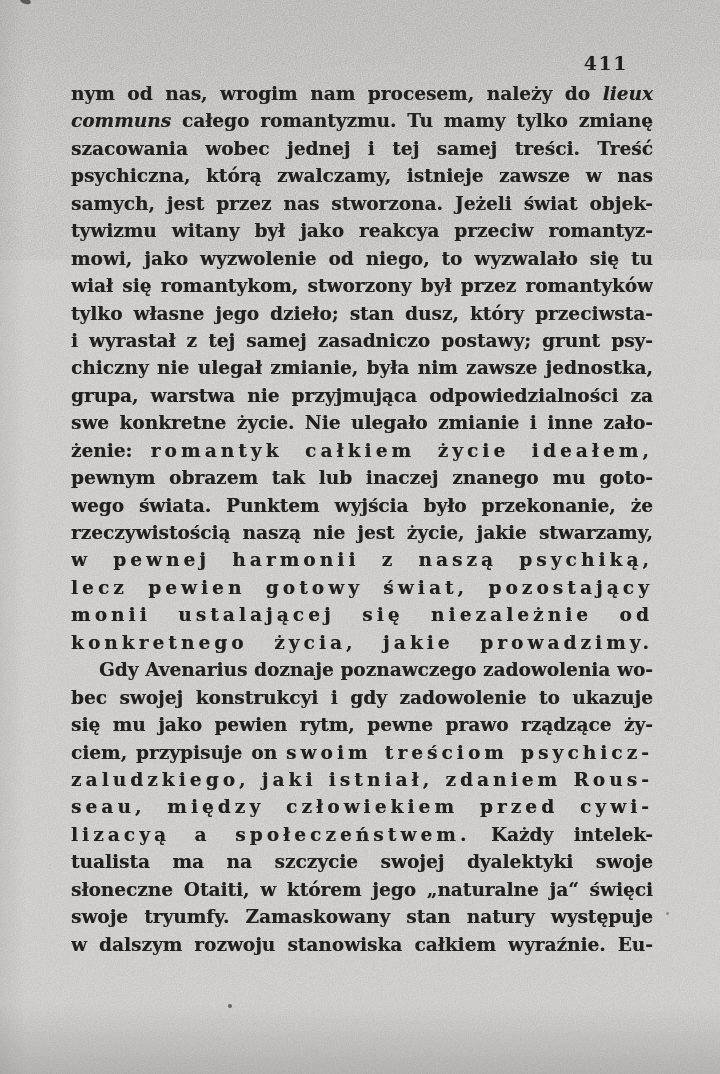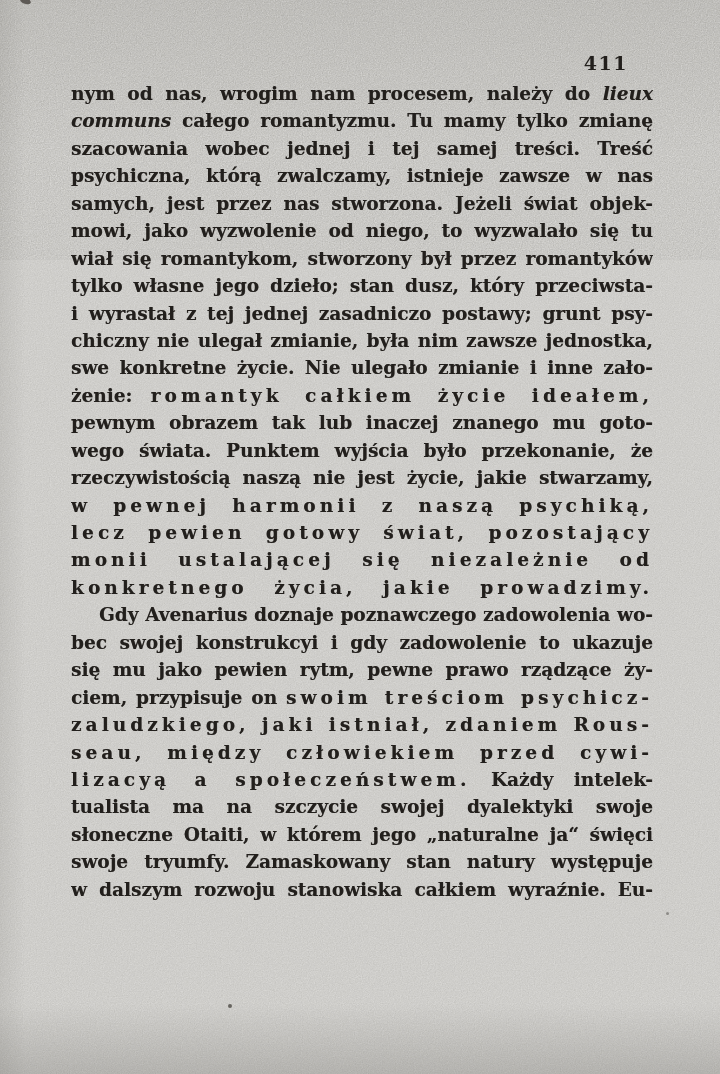"tywizmu witany był jako reakcya" div.line { html: none -> <div><span>tywizmu witany był jako reakcya przeciw romantyz-</span></div> }
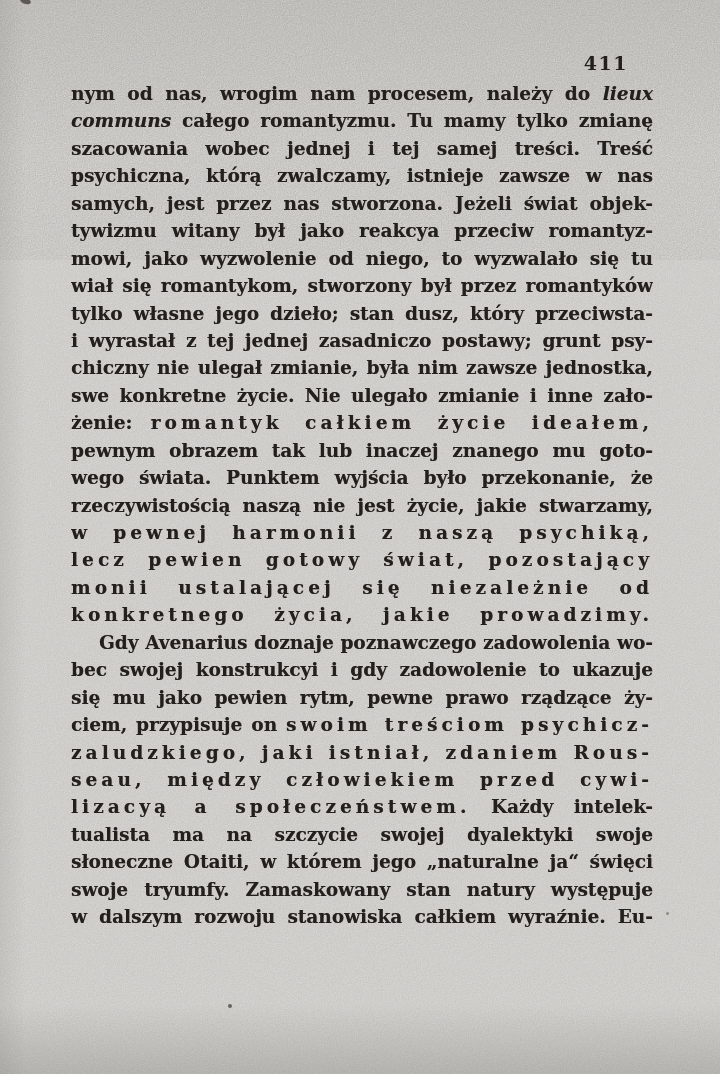"i wyrastał z tej jednej" span.seg-n { text: jednej -> samej }
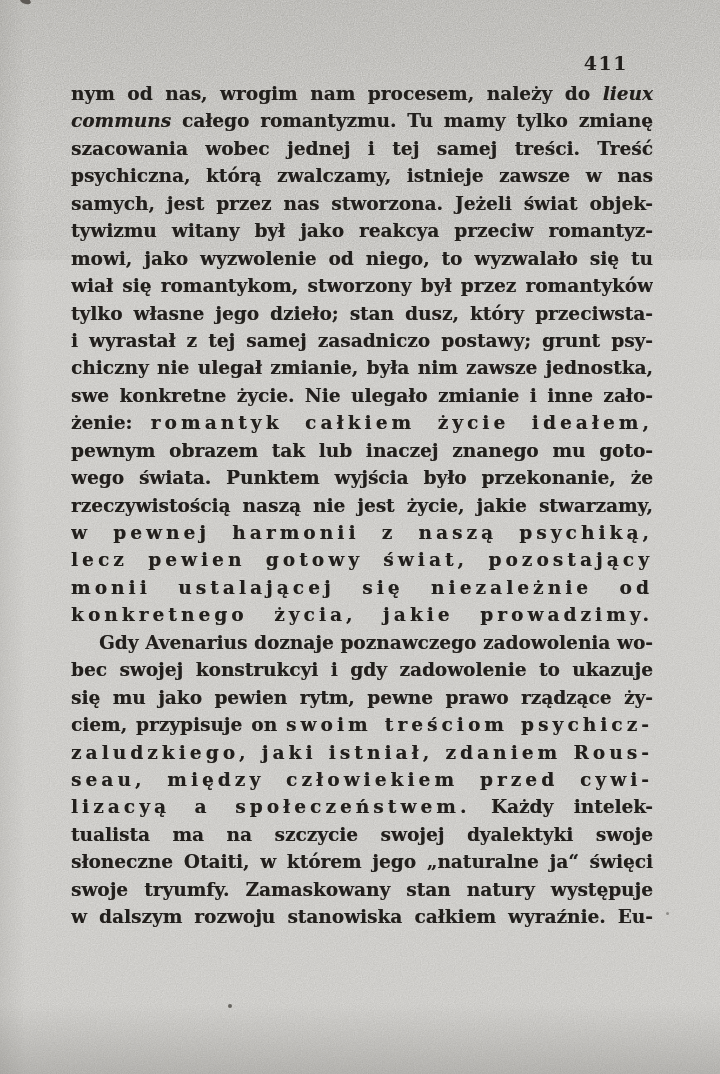"grupa, warstwa nie przyjmująca" div.line { html: none -> <div><span>grupa, warstwa nie przyjmująca odpowiedzialności za</span></div> }
